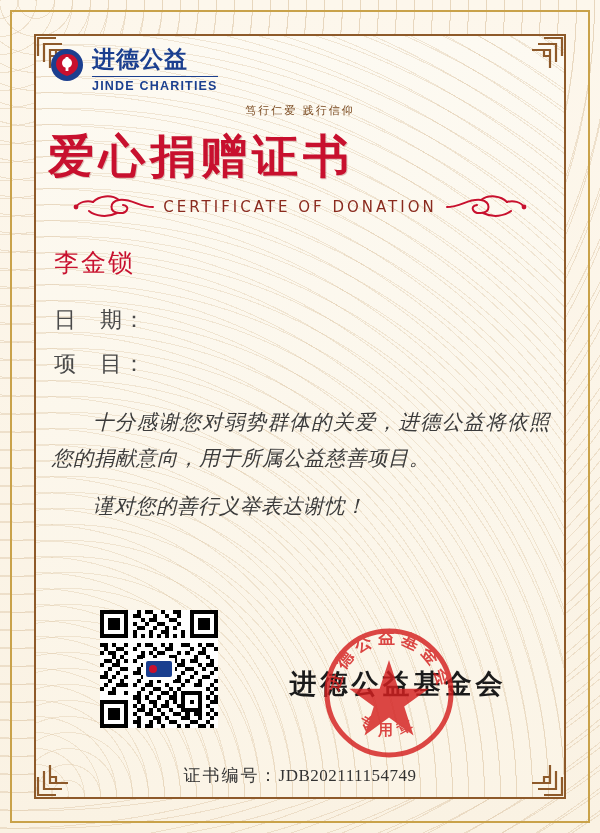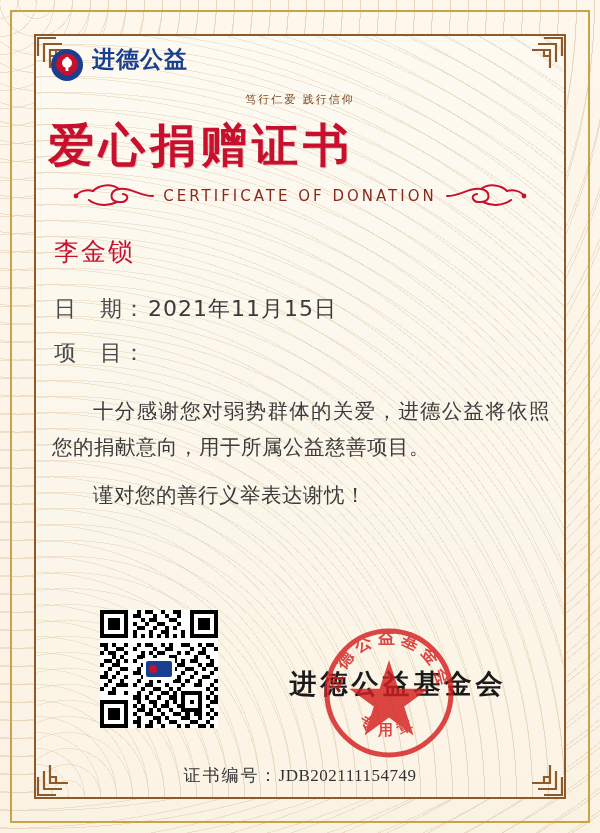"JINDE CHARITIES" div.logo-en { html: none -> <div>JINDE CHARITIES</div> }
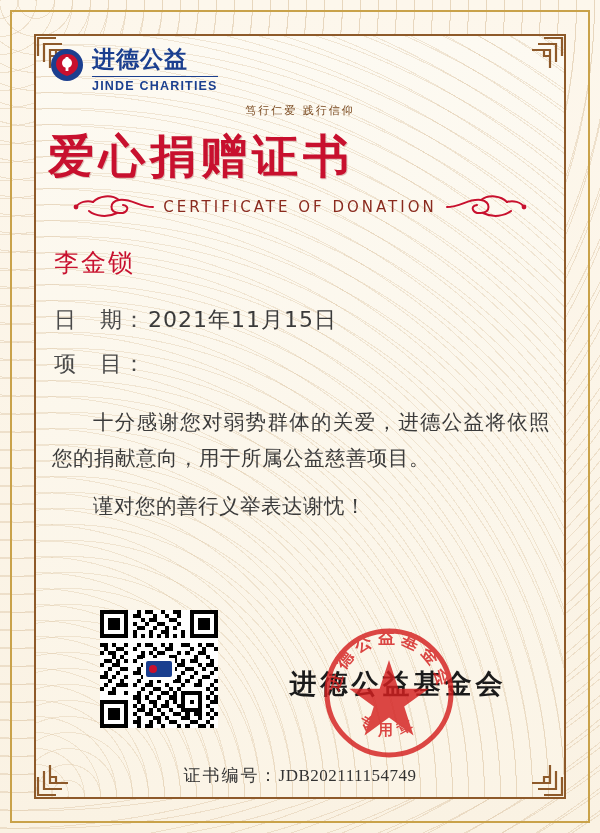"2021年11月15日" span.field-value { html: <span>2021年11月15日</span> -> none }
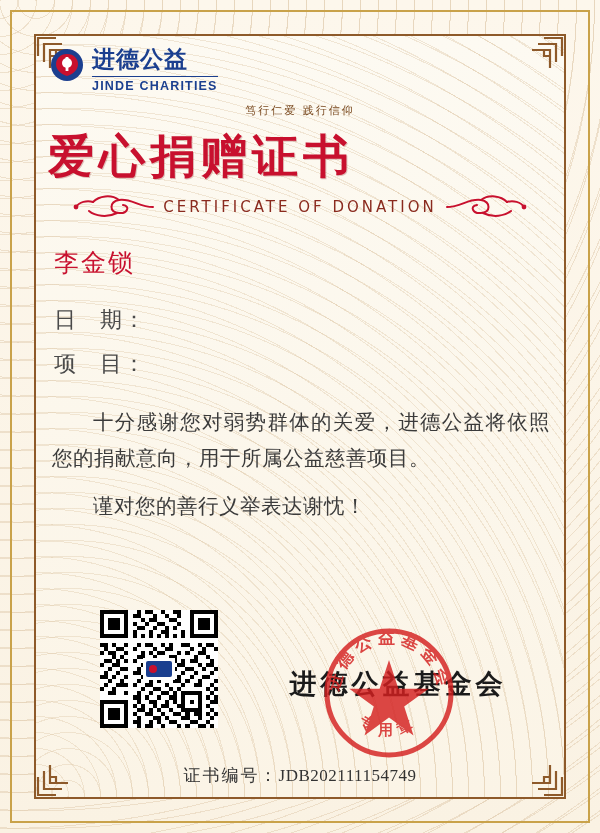"十分感谢您对弱势群体的关爱，进德公益将依照您的捐献意向，用于所属公益慈善项目。" .body-text p { font-style: none -> italic }
